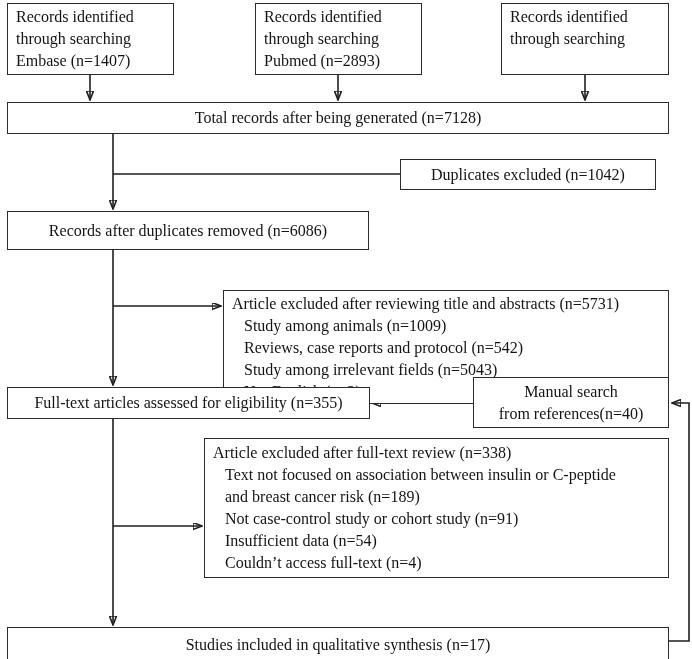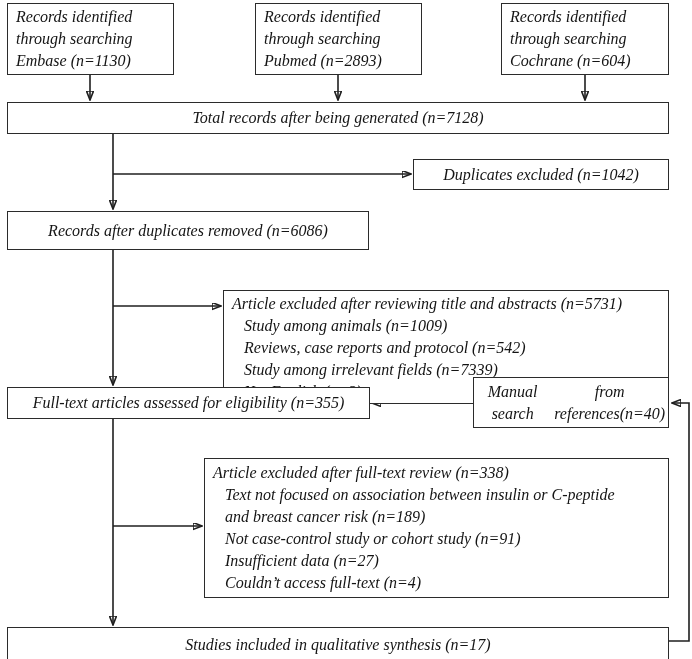"Records identified" .box { font-style: italic -> none }
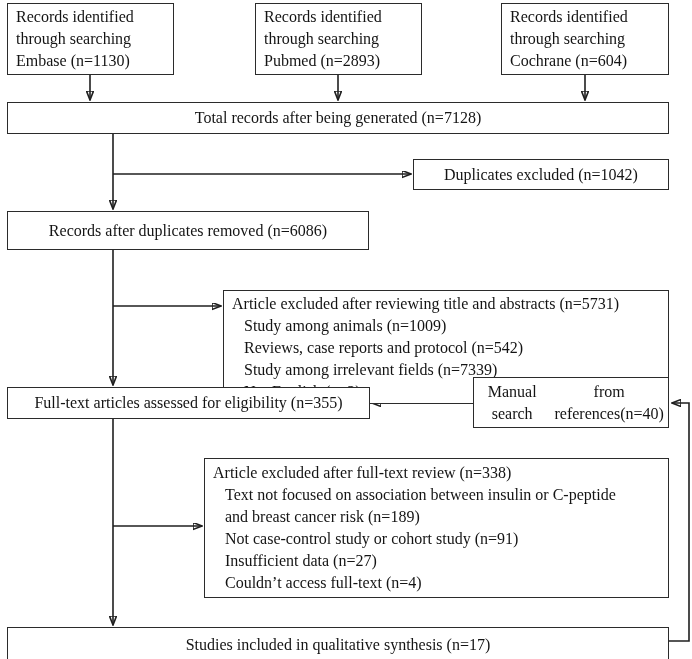"Embase (n=1130)" div { text: 1130 -> 1407 }
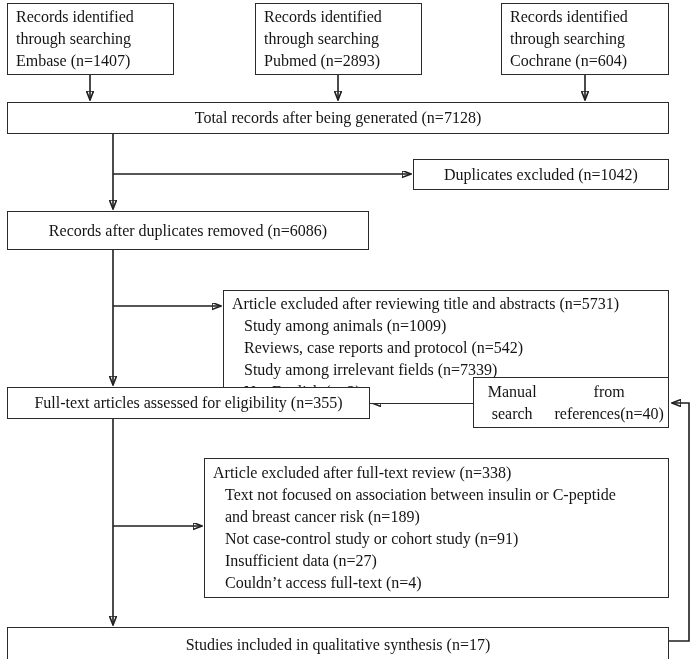"Cochrane (n=604)" div { html: <div>Cochrane (n=604)</div> -> none }
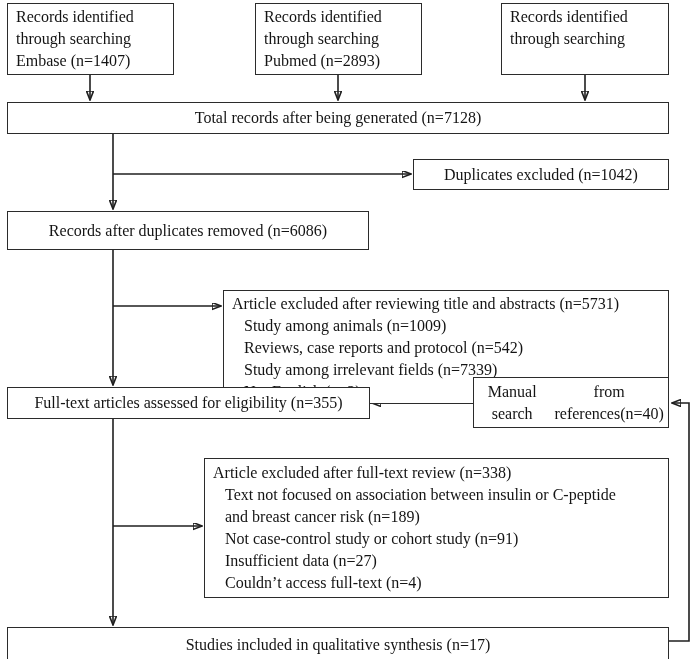"Duplicates excluded (n=1042)" div.box { left: 413px -> 400px }
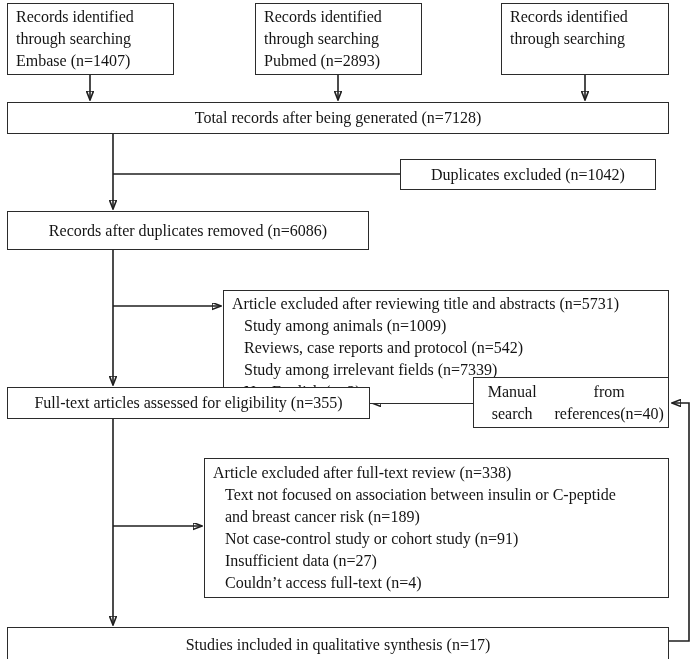"Study among irrelevant fields (n=7339)" div.sub { text: 7339 -> 5043 }
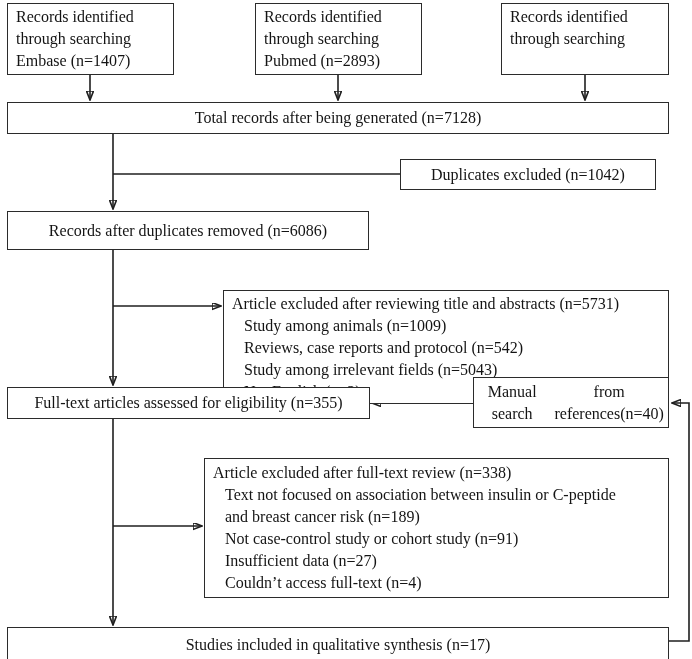"Manual search" .box.center-multi { flex-direction: row -> column }
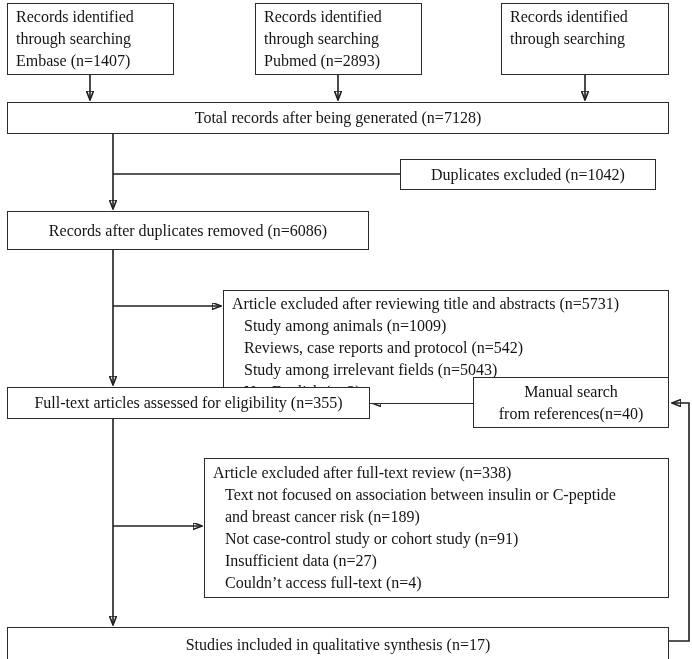"Article excluded after full-text review" div.box { top: 458px -> 438px }
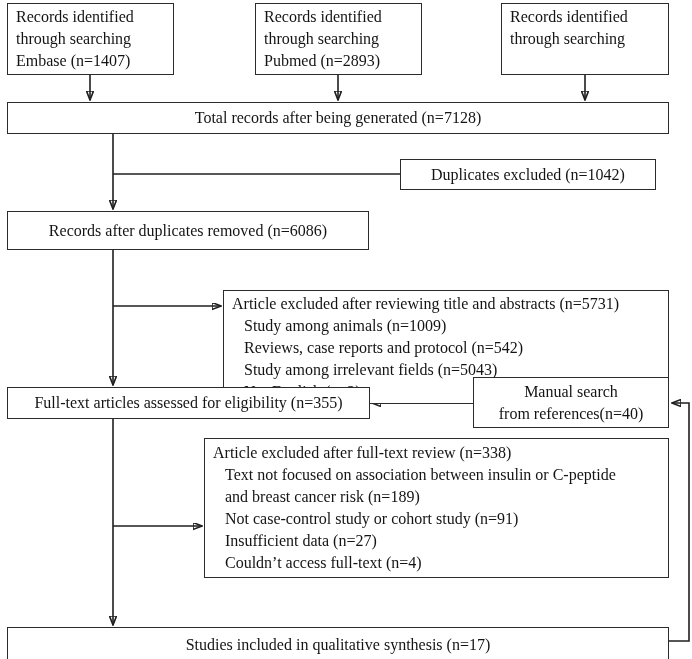"Insufficient data (n=27)" div.sub { text: 27 -> 54 }
